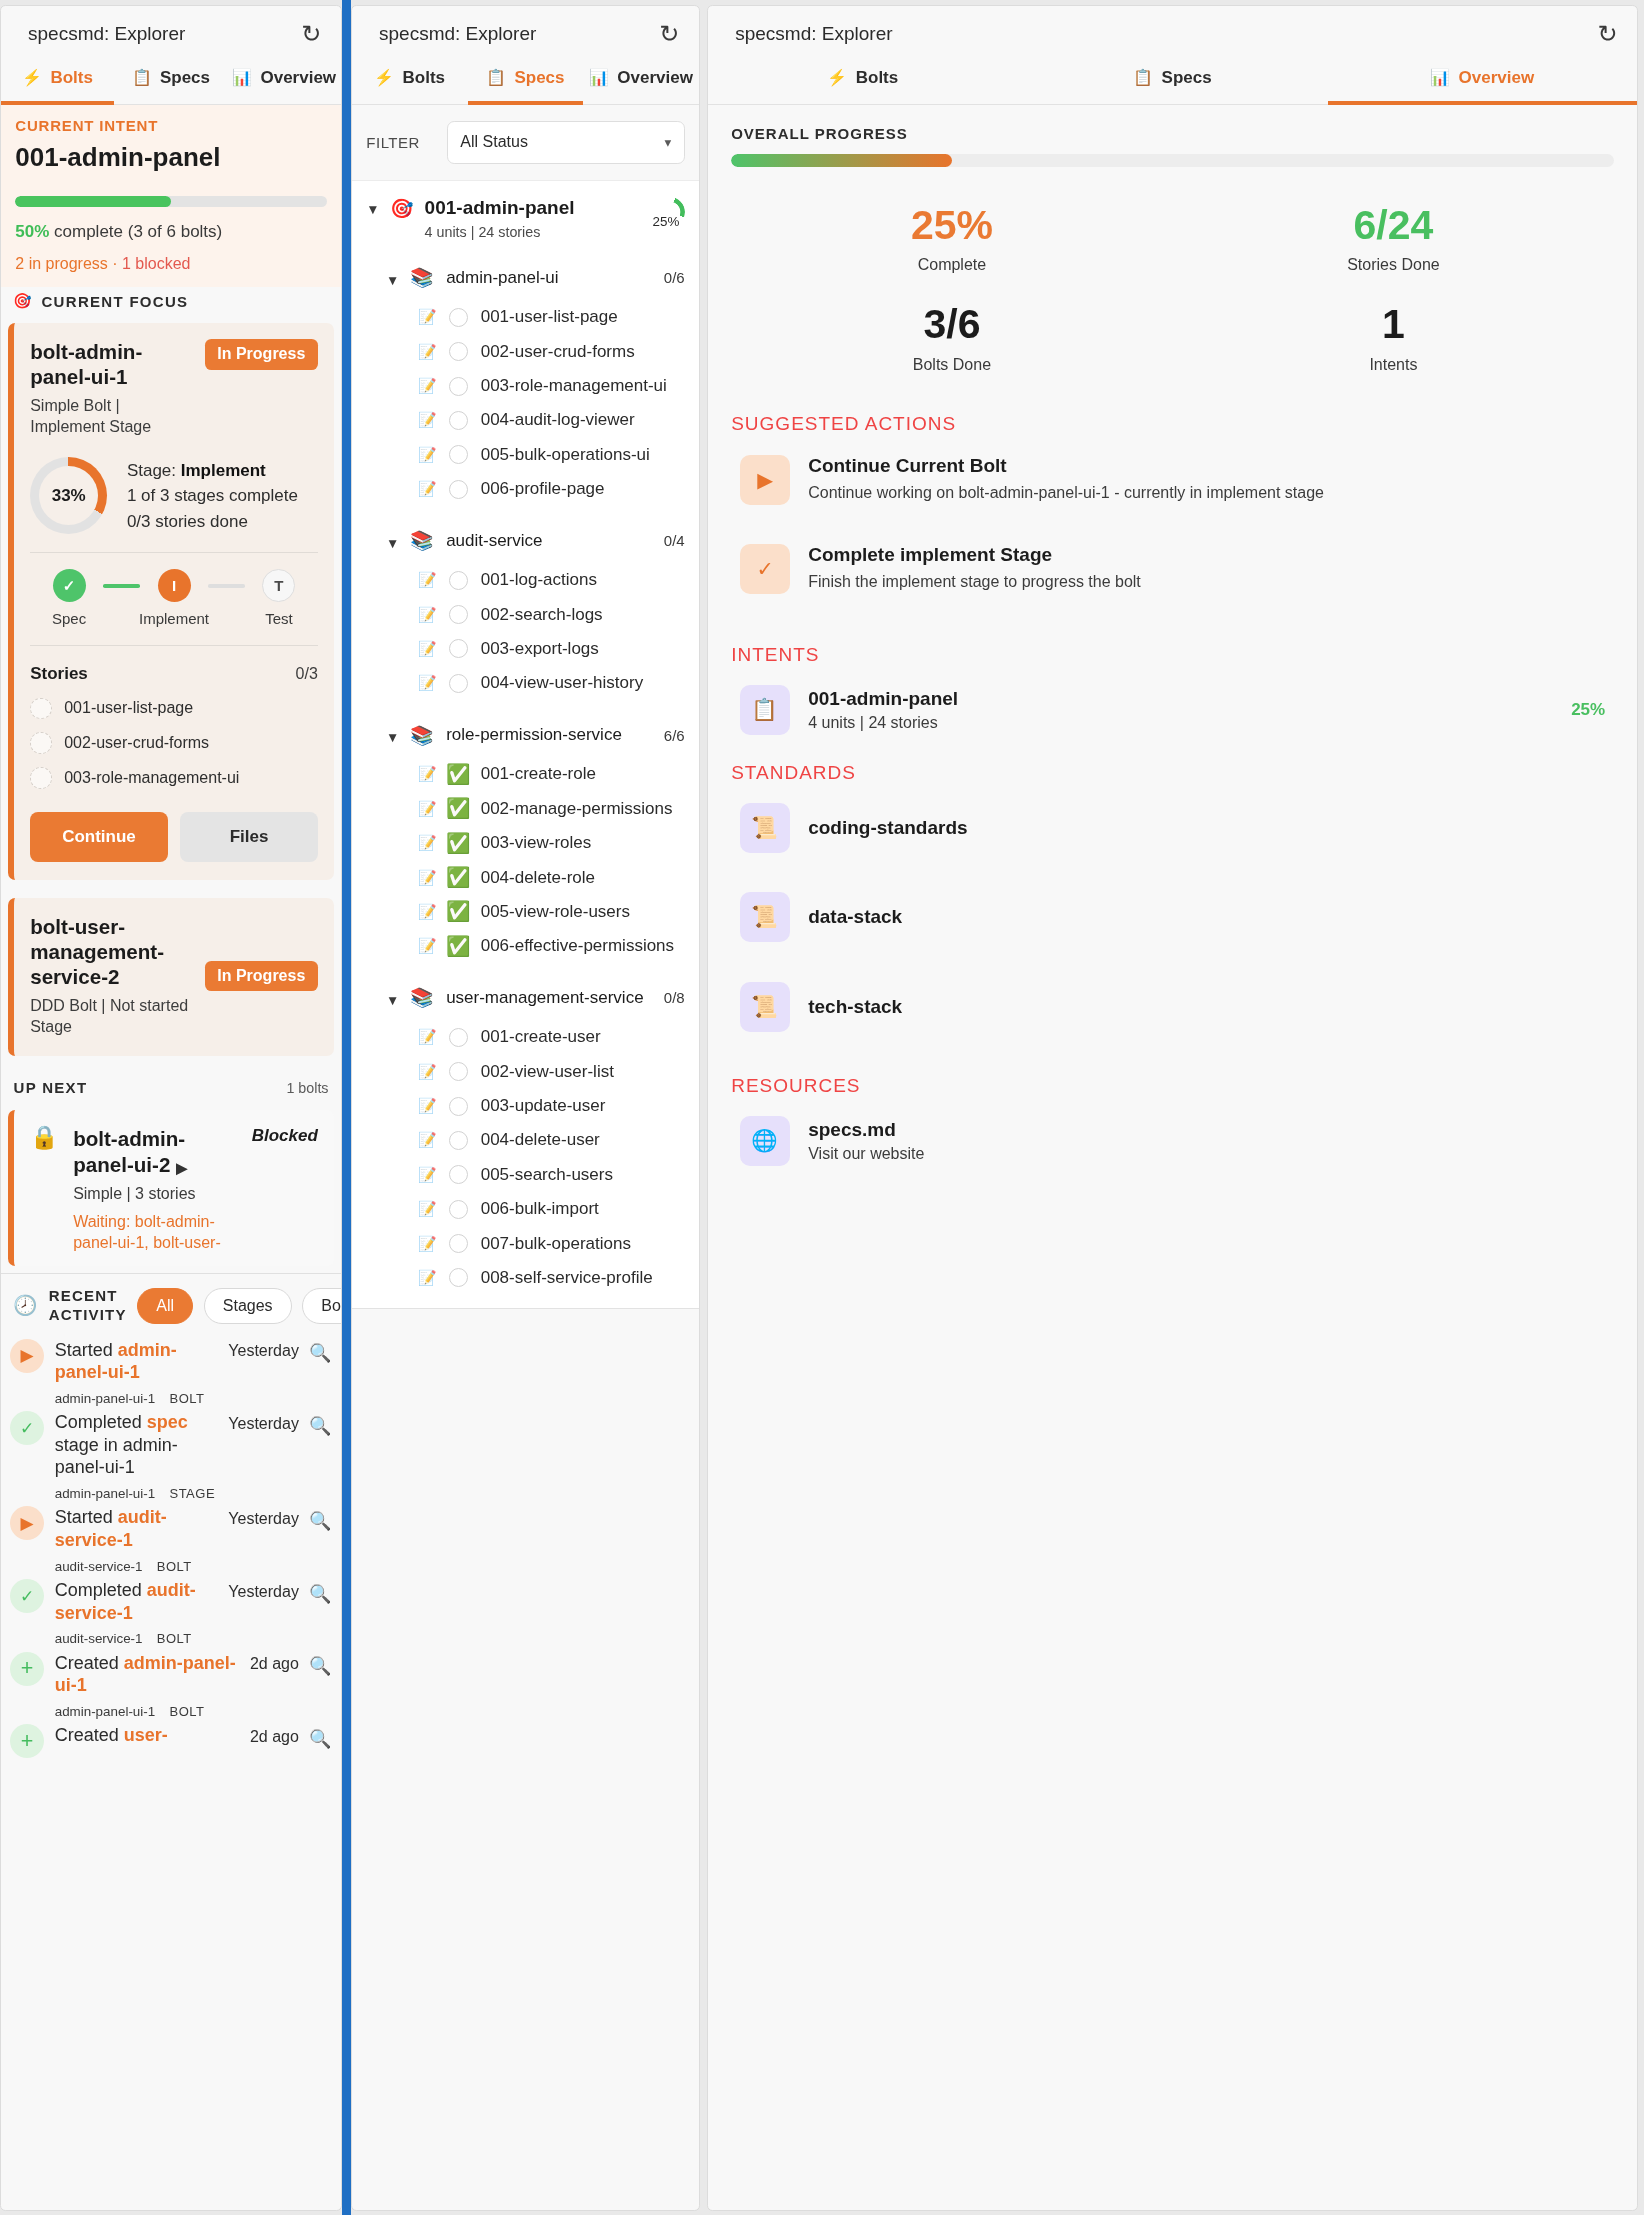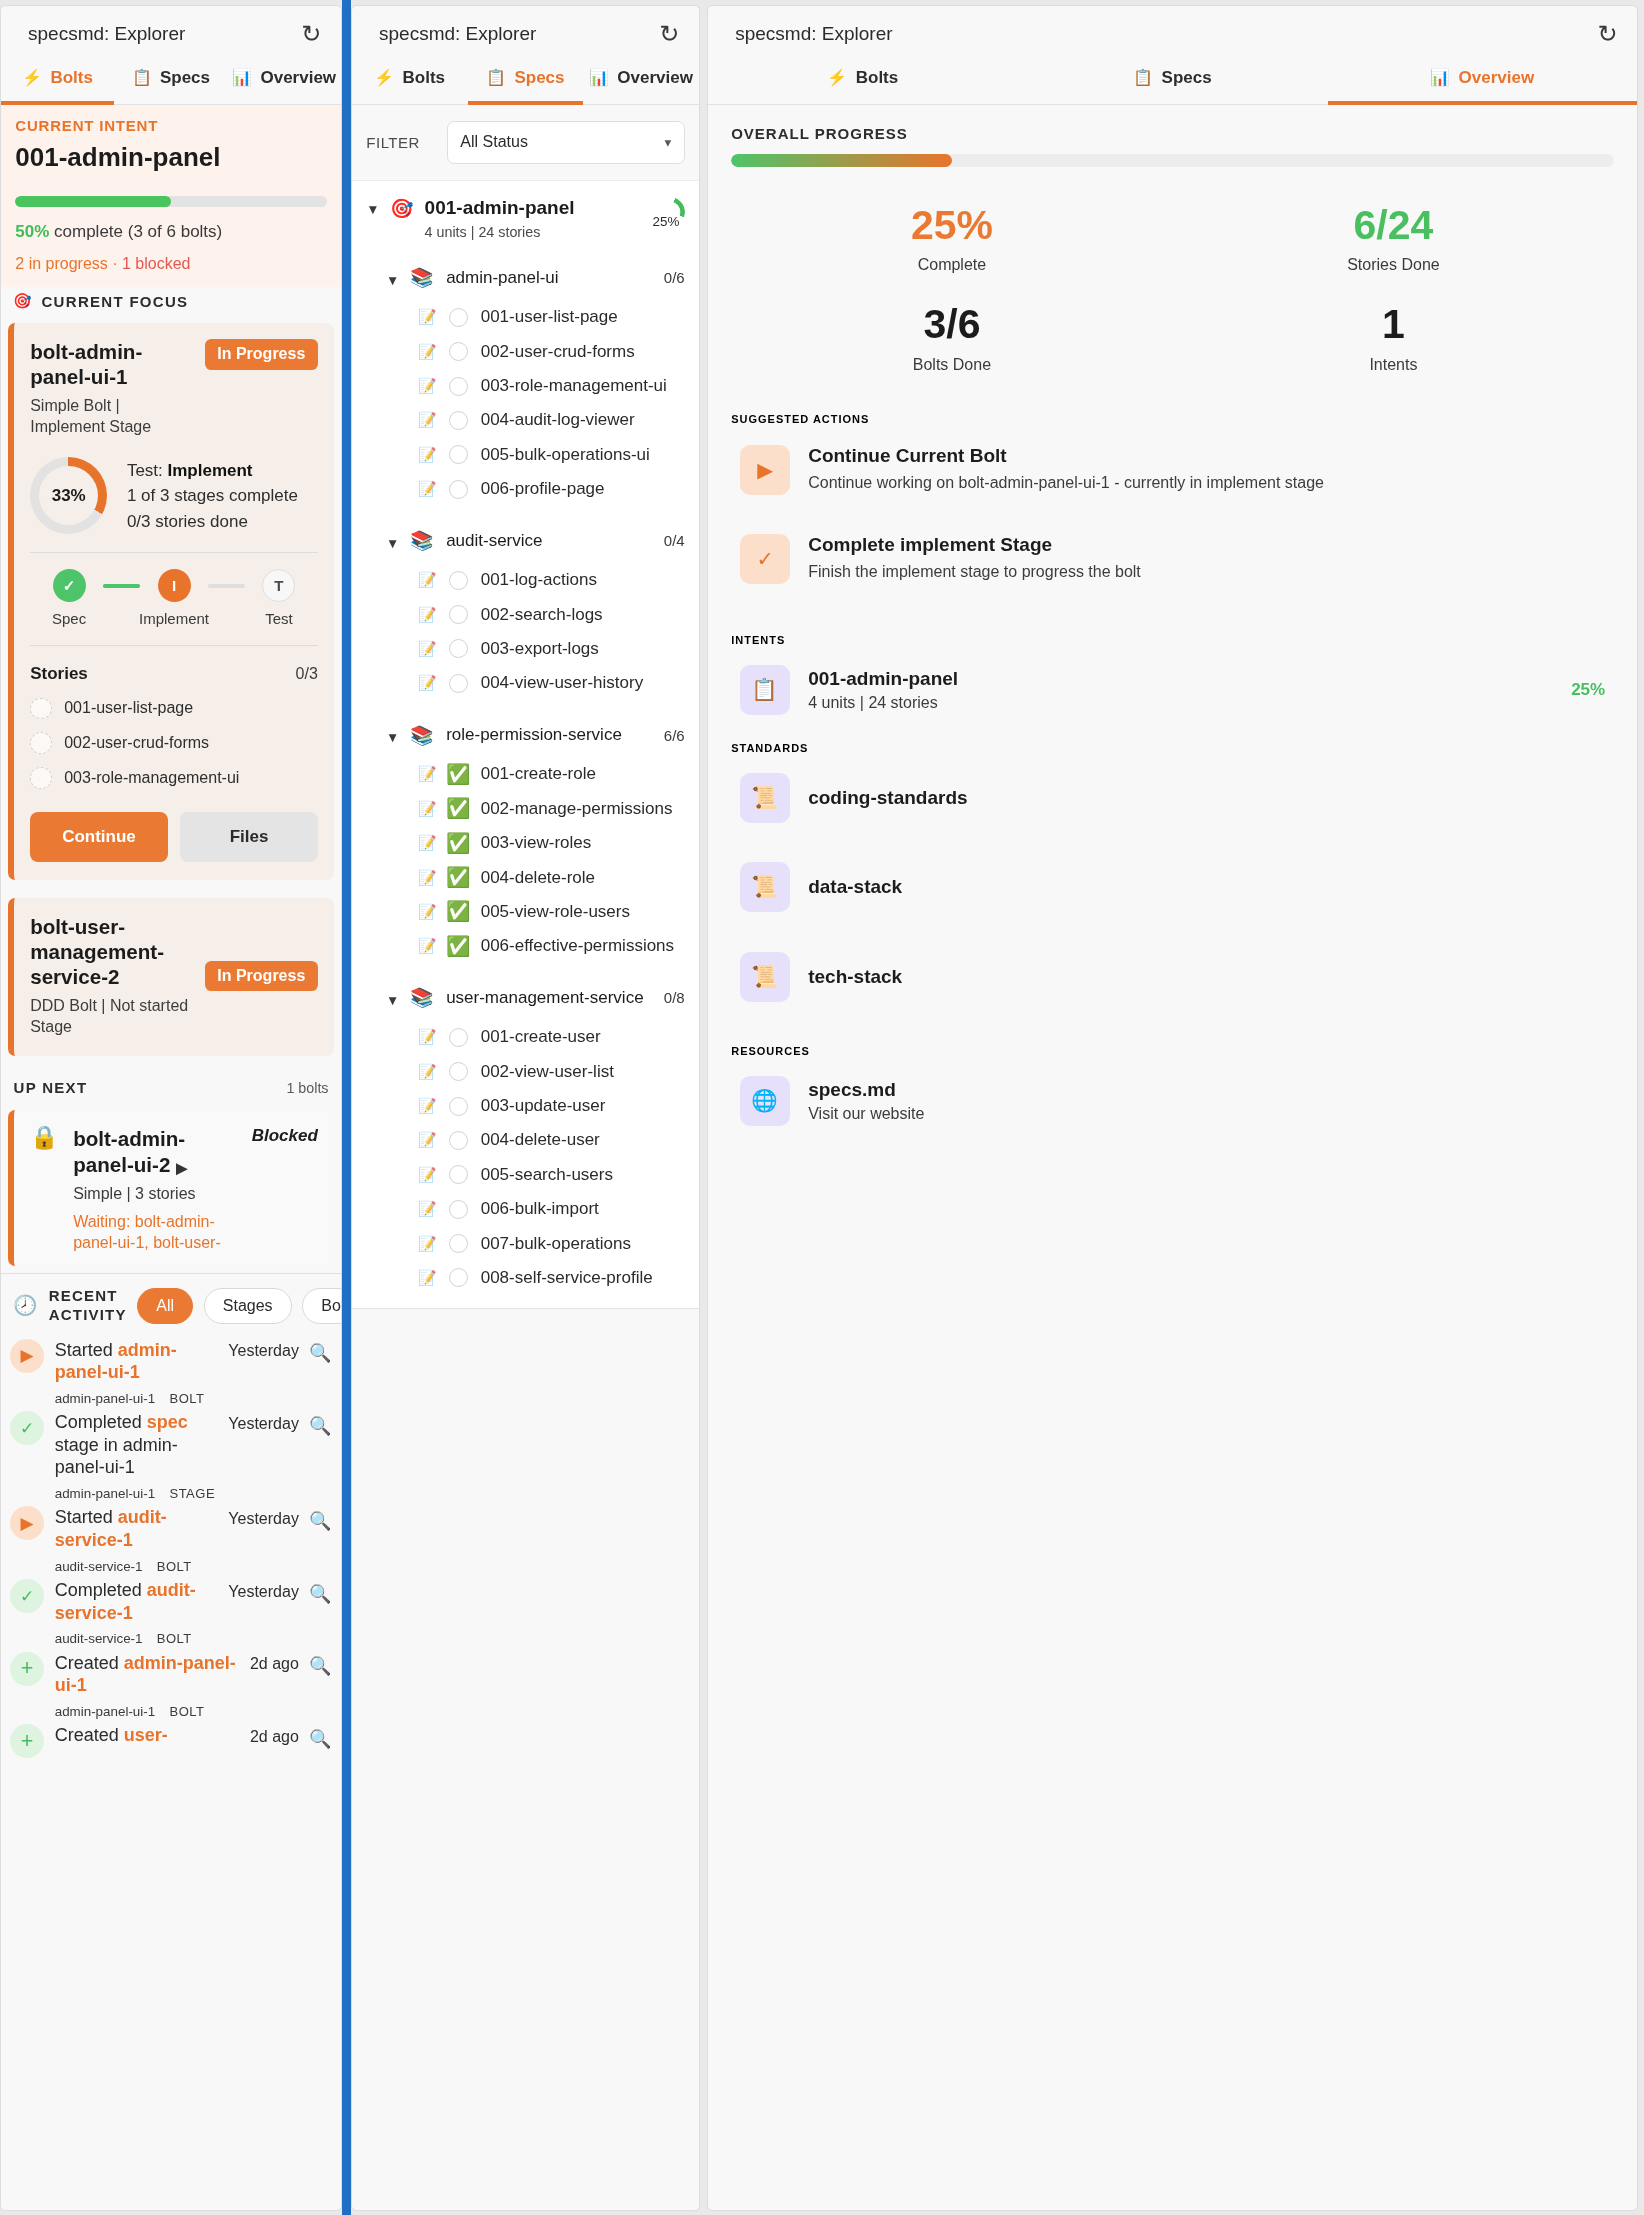"SUGGESTED ACTIONS" .ov-sec-title { color: #000000 -> #ef4444; font-size: 11px -> 19px; font-weight: bold -> normal }
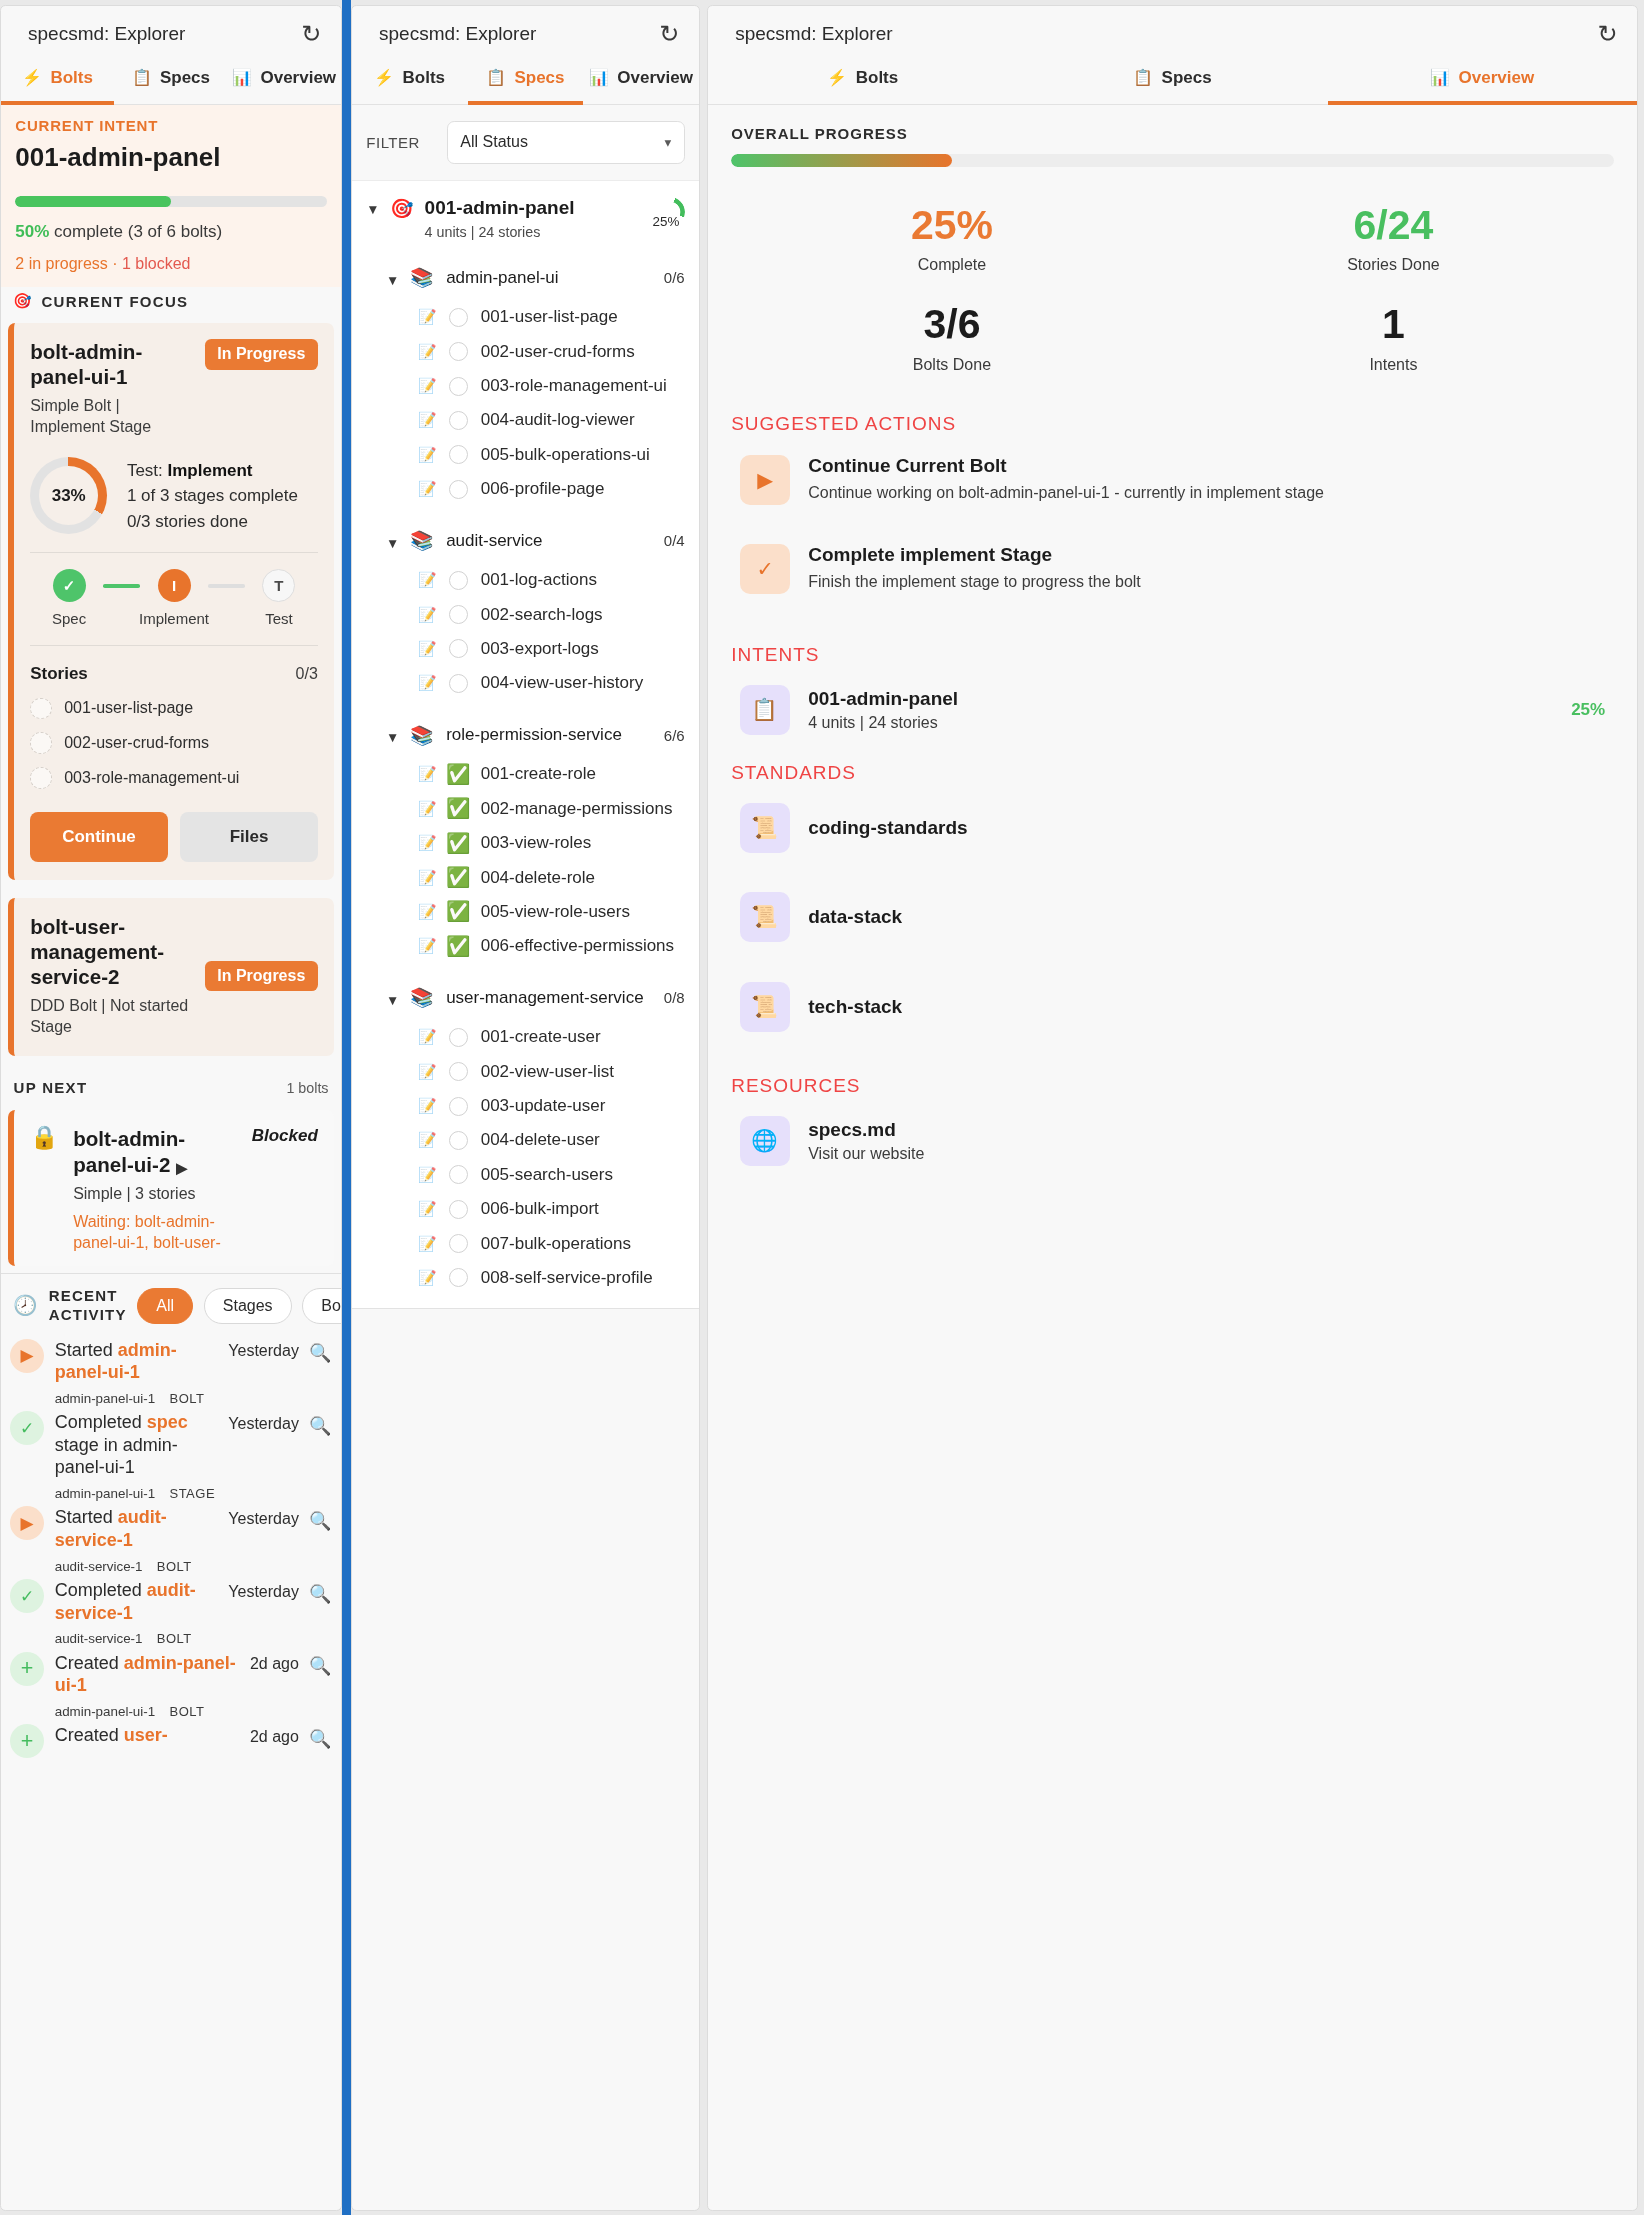"Test:" span { text: Test -> Stage }
